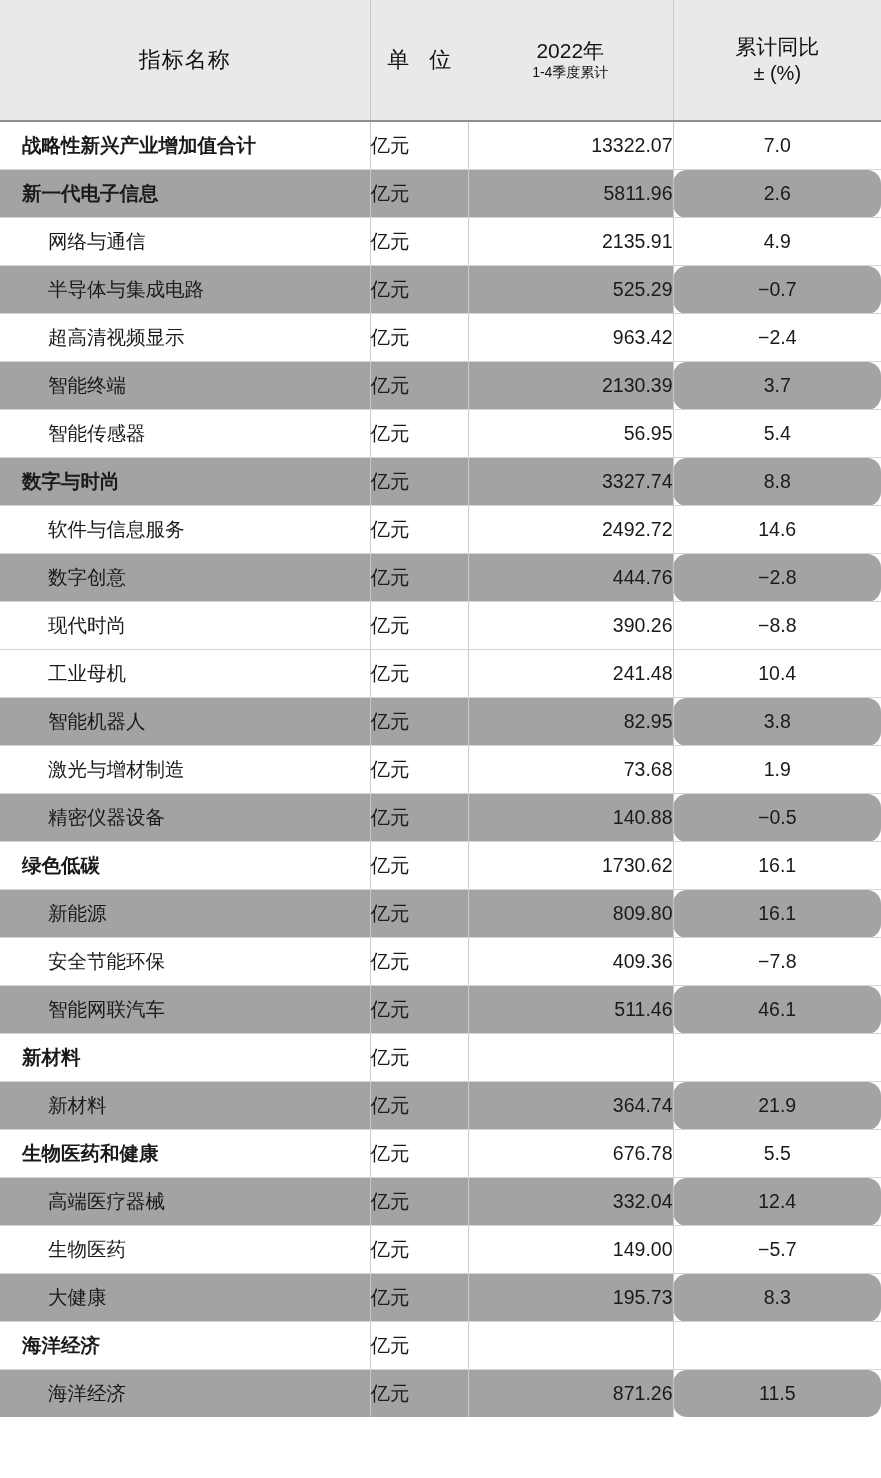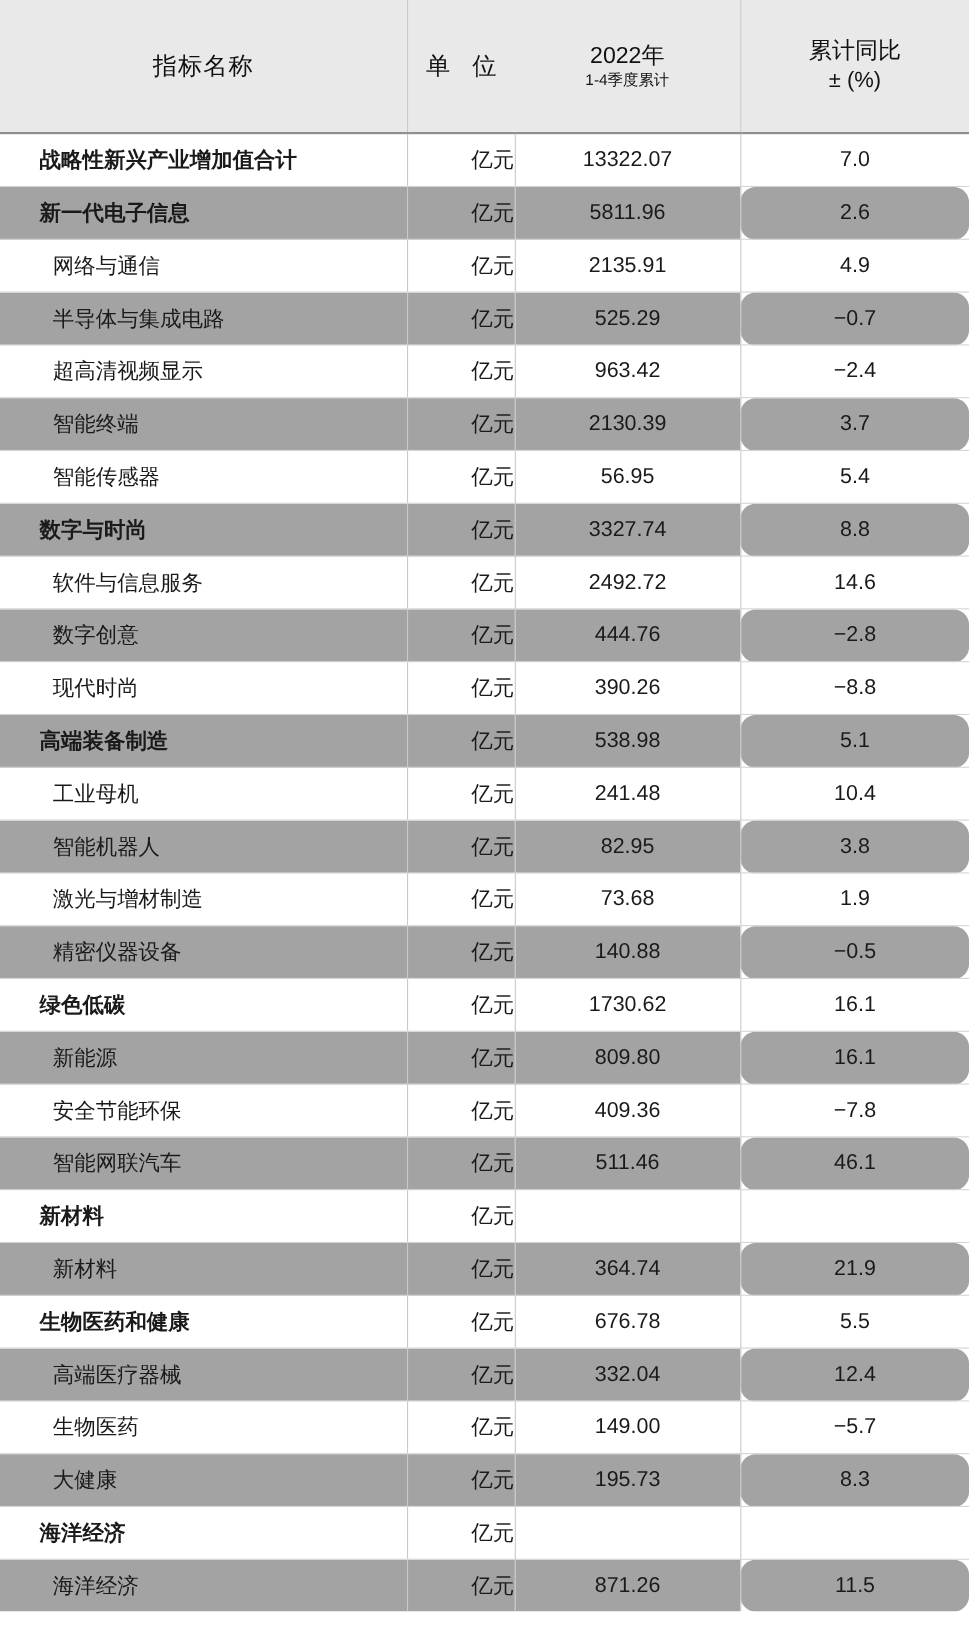"战略性新兴产业增加值合计" td.c-name { padding-left: 36px -> 22px }
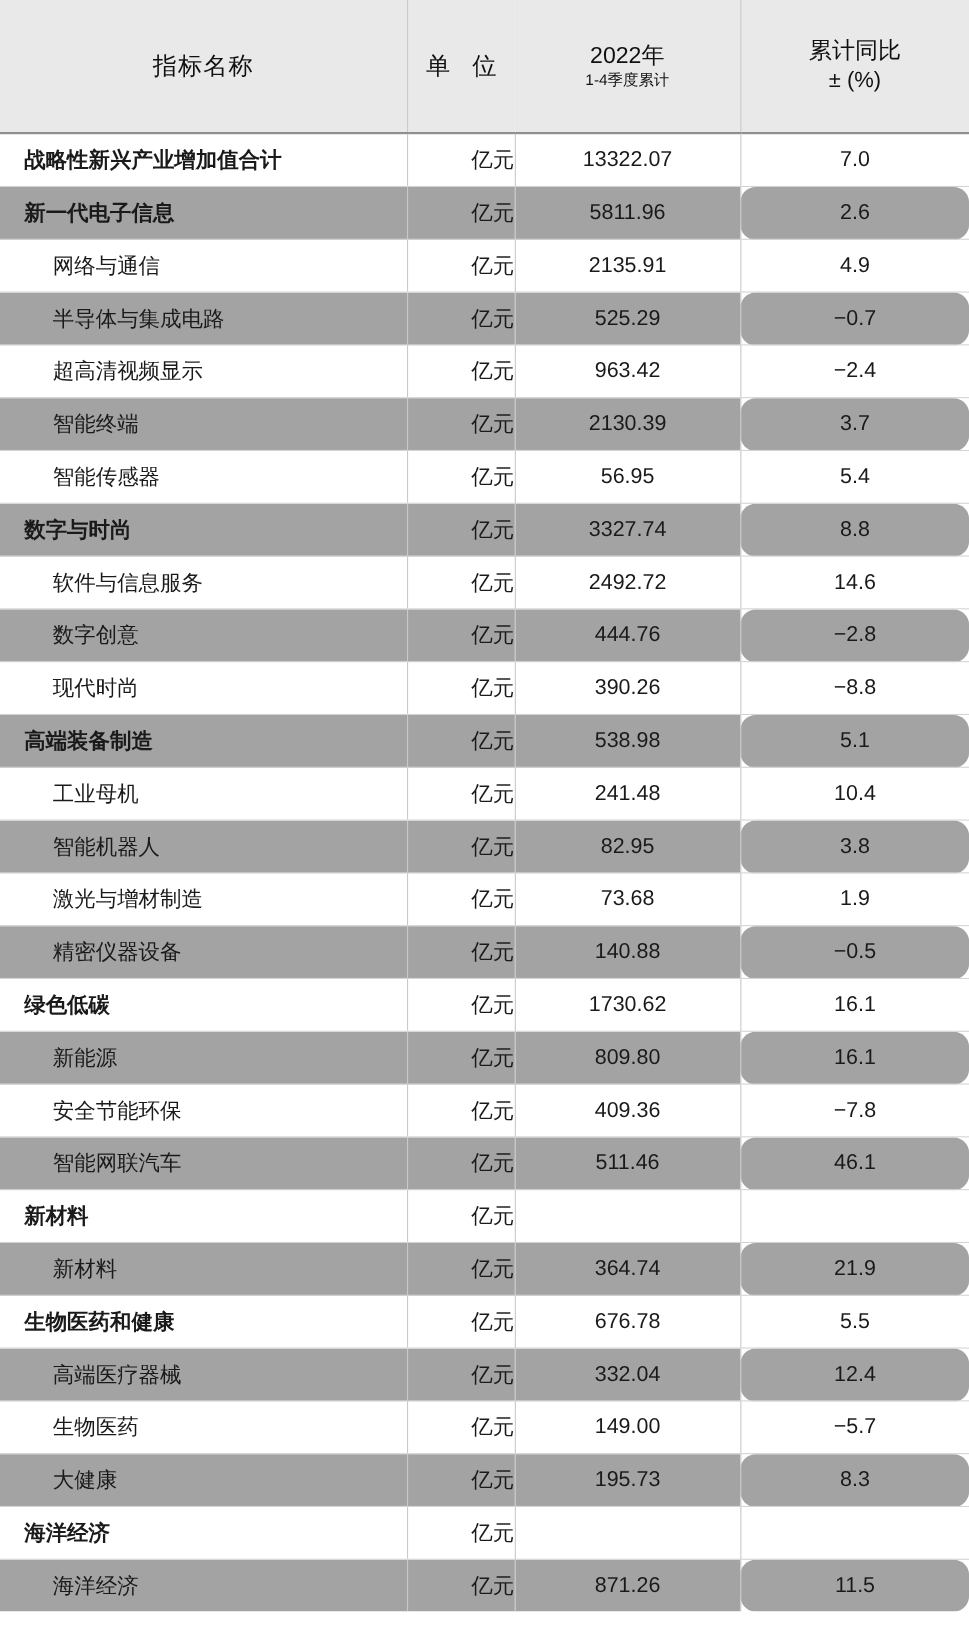"亿元" td.c-unit { text-align: right -> left }
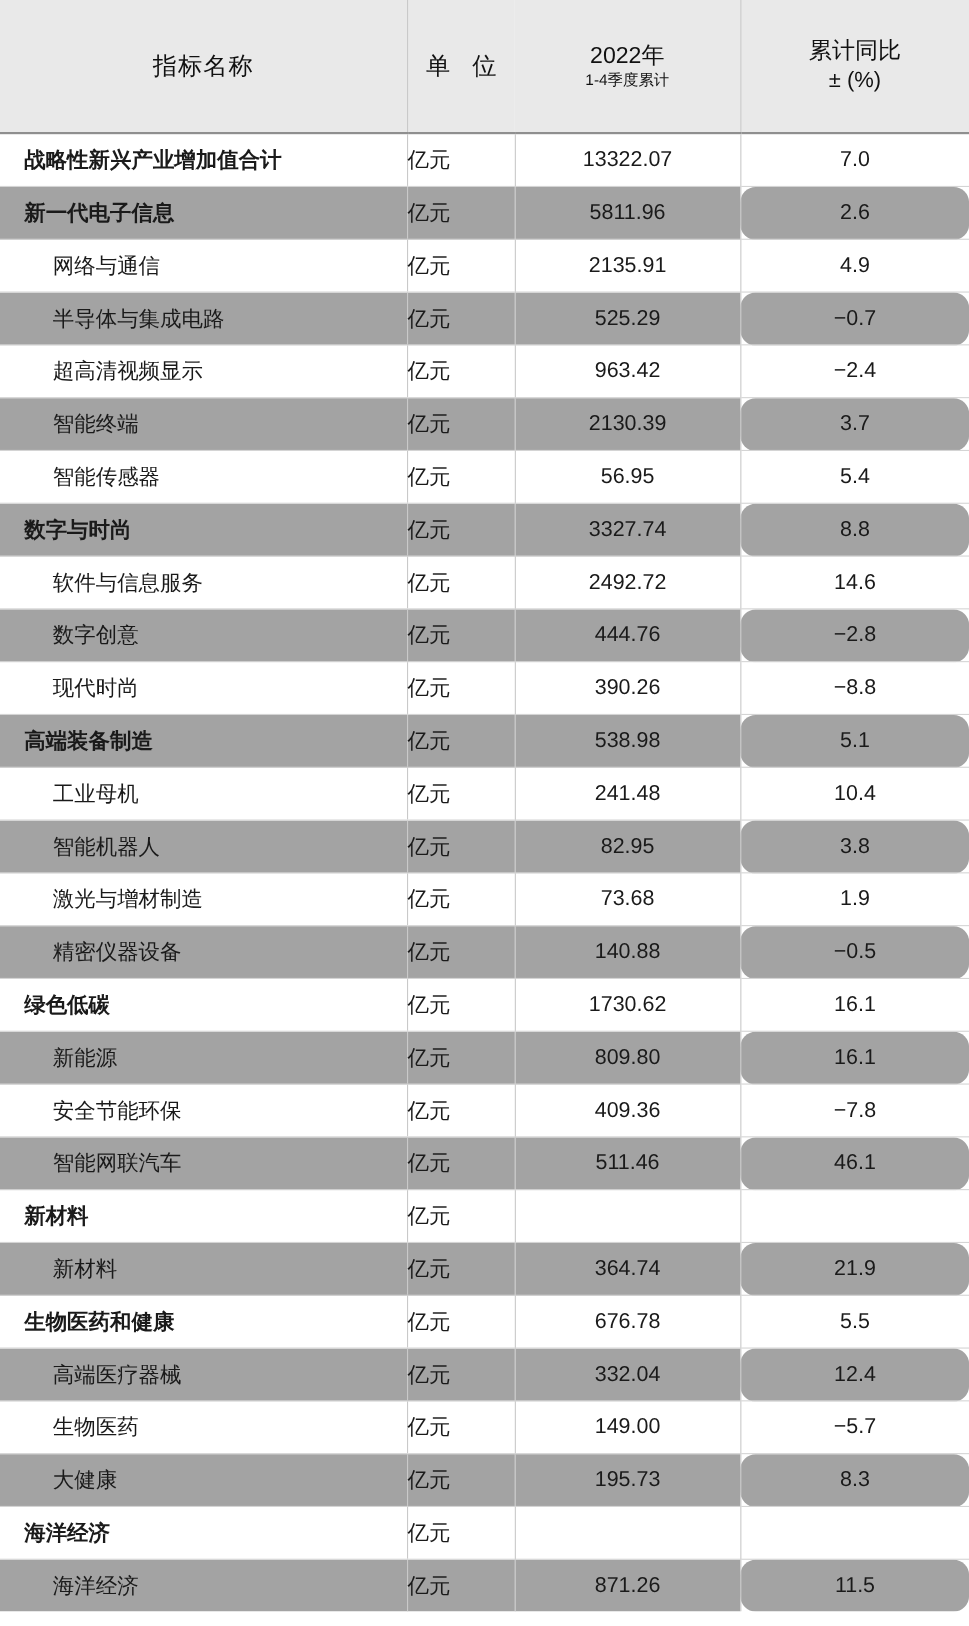"13322.07" td.c-value { text-align: center -> right }
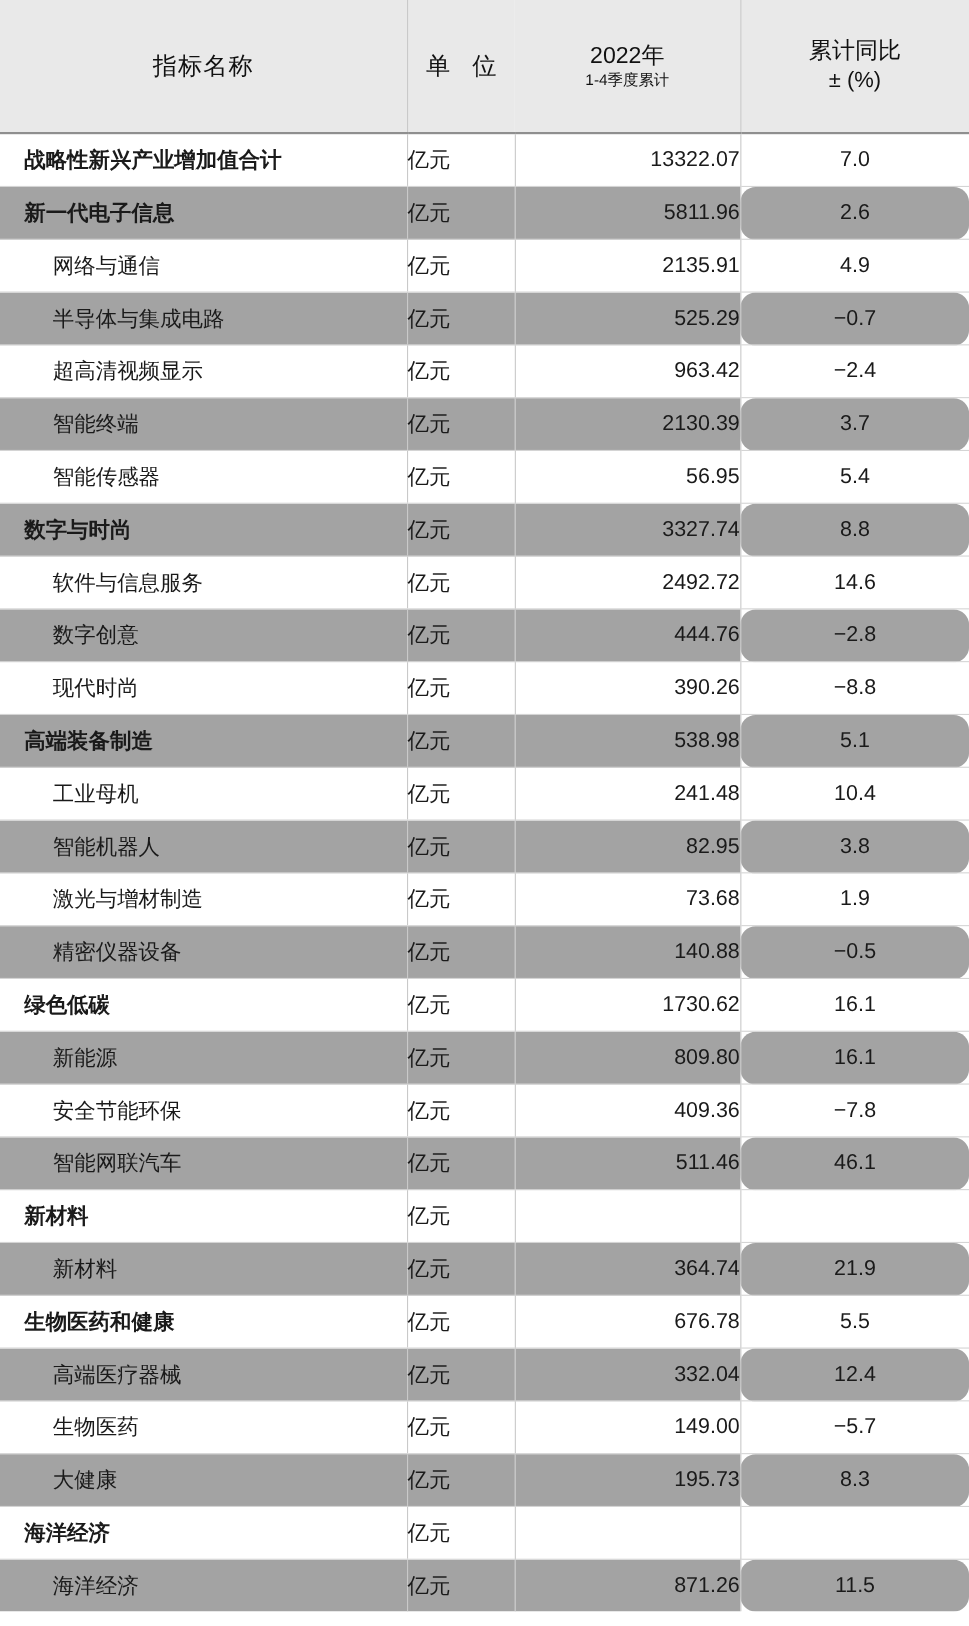"高端装备制造" tr.shade { html: <tr> <td>高端装备制造</td> <td>亿元</td> <td>538.98</td> <td>5.1</td> </tr> -> none }
